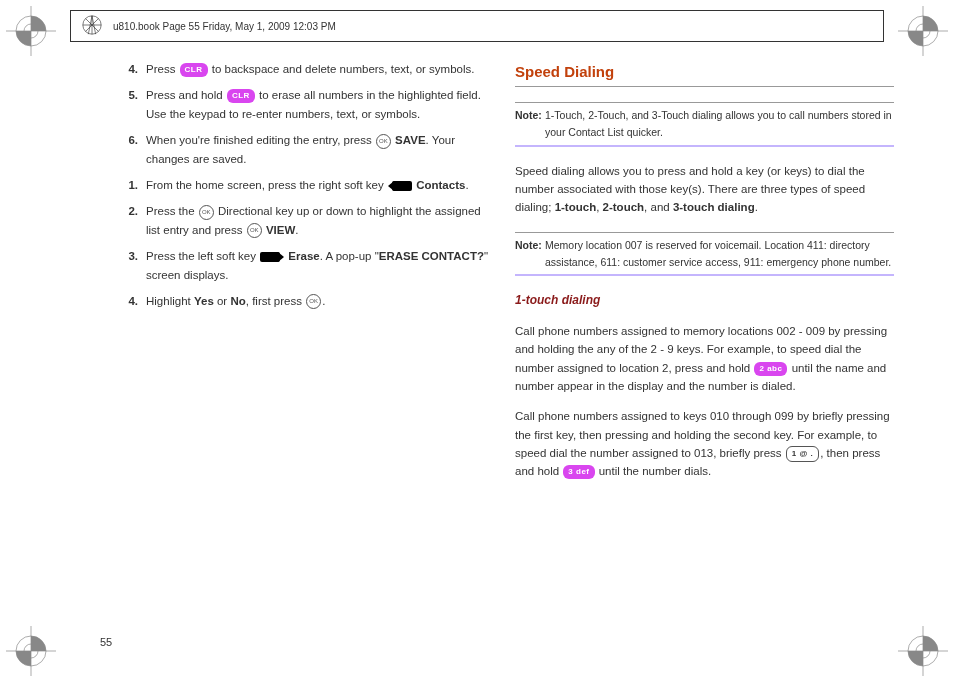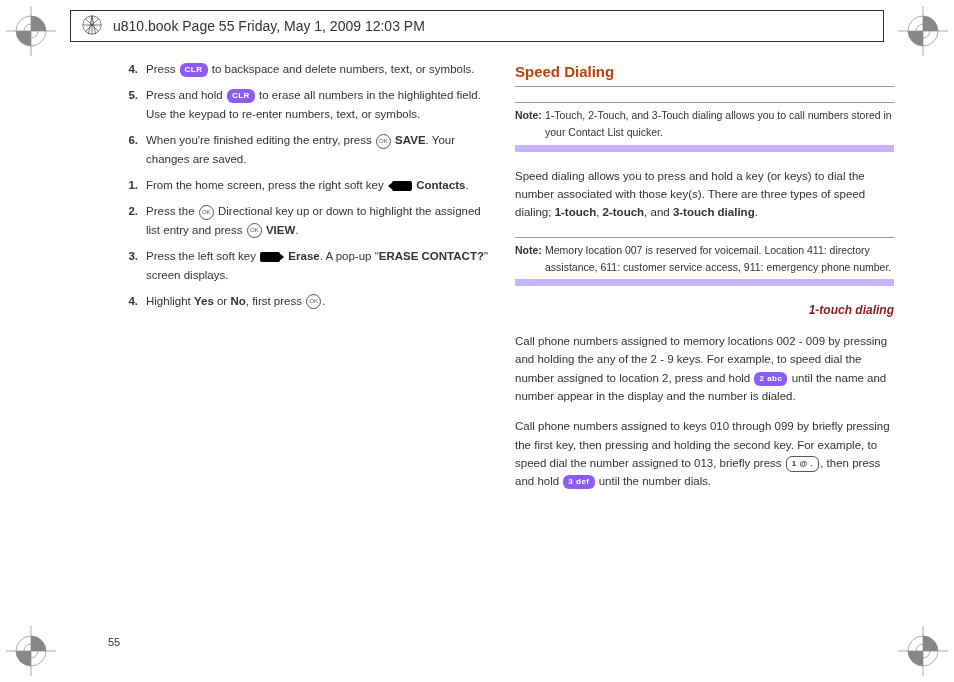"u810.book Page 55 Friday, May" .header { font-size: 14px -> 10px }
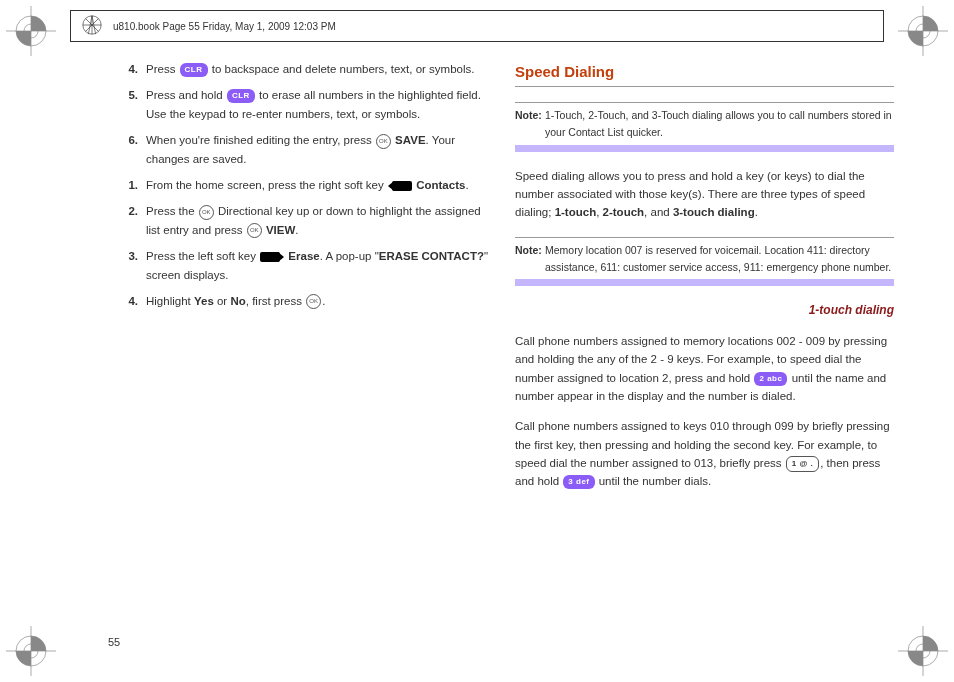"CLR" .key { background: #8b5cf6 -> #d946ef }
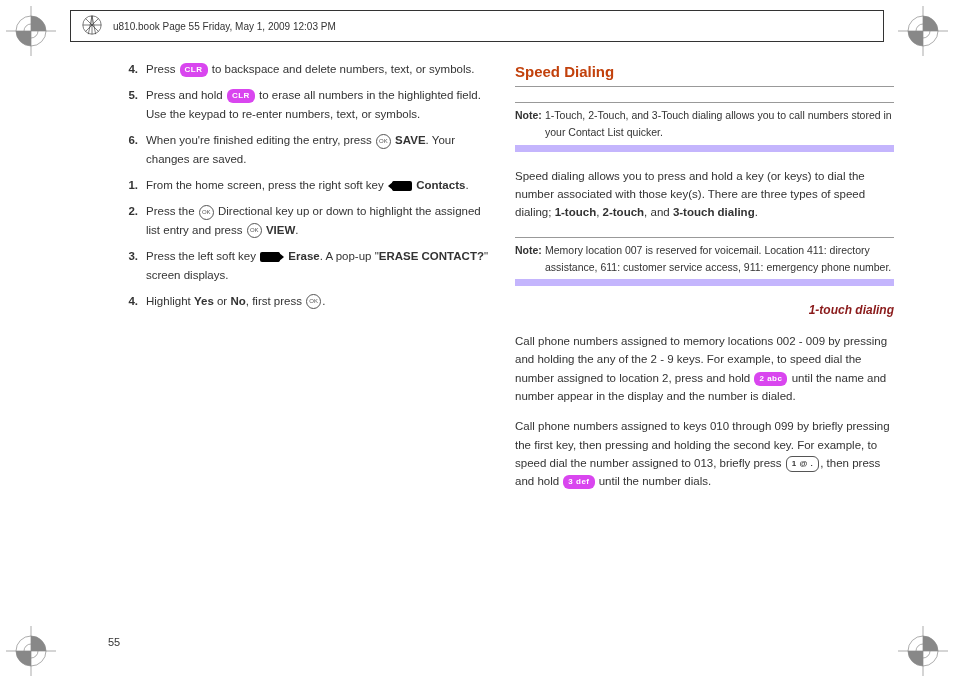"Note:" .note { border-bottom: 7px solid #c4b5fd -> 2px solid #c4b5fd }
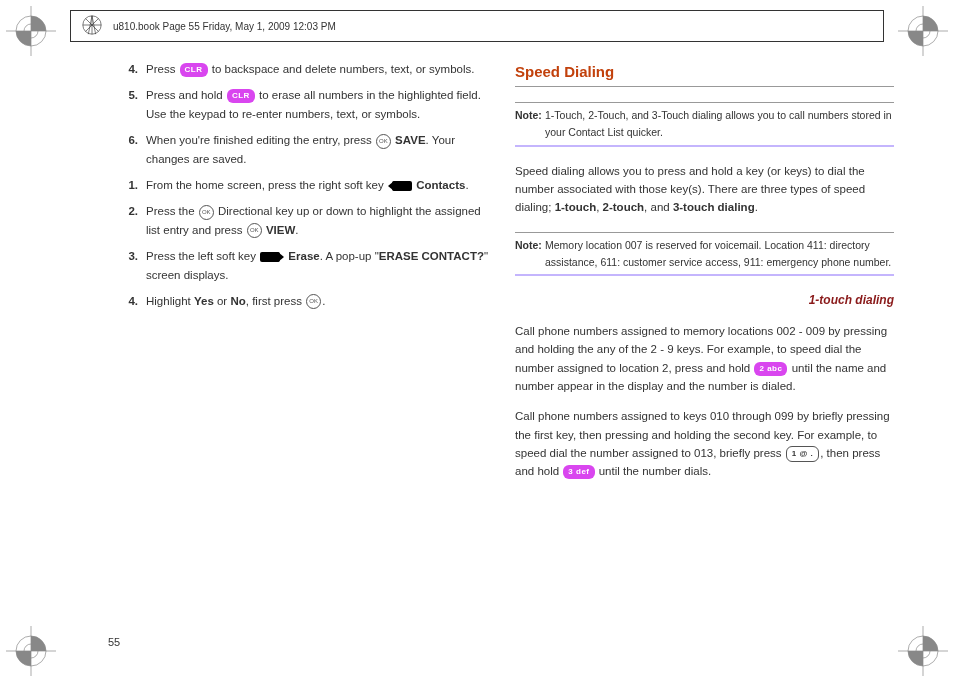"1-touch dialing" h3.sub { text-align: right -> none }
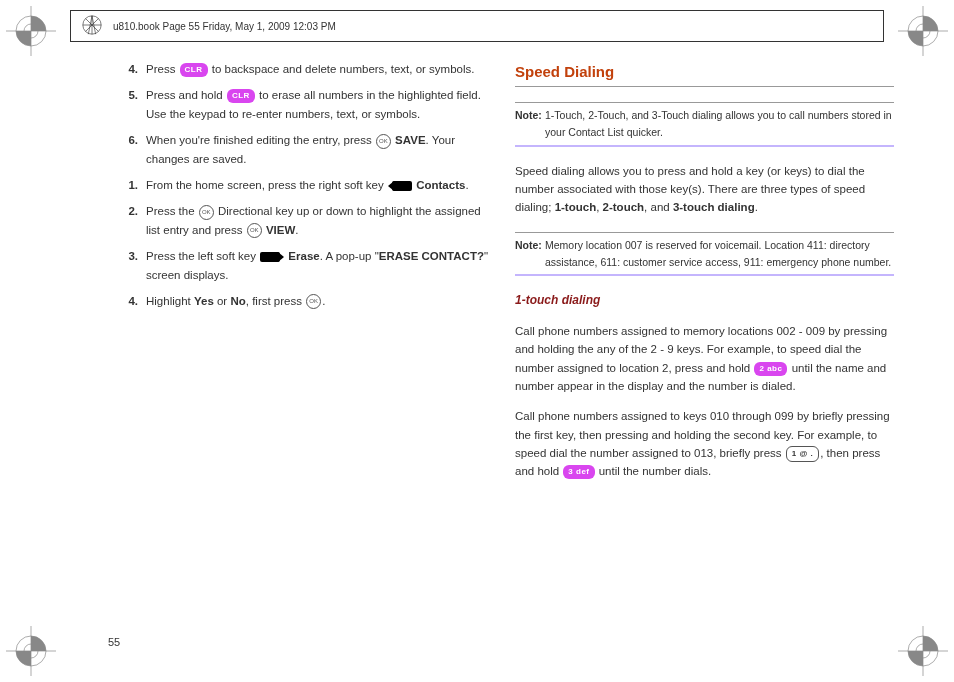"55" .pagenum { left: 108px -> 100px }
